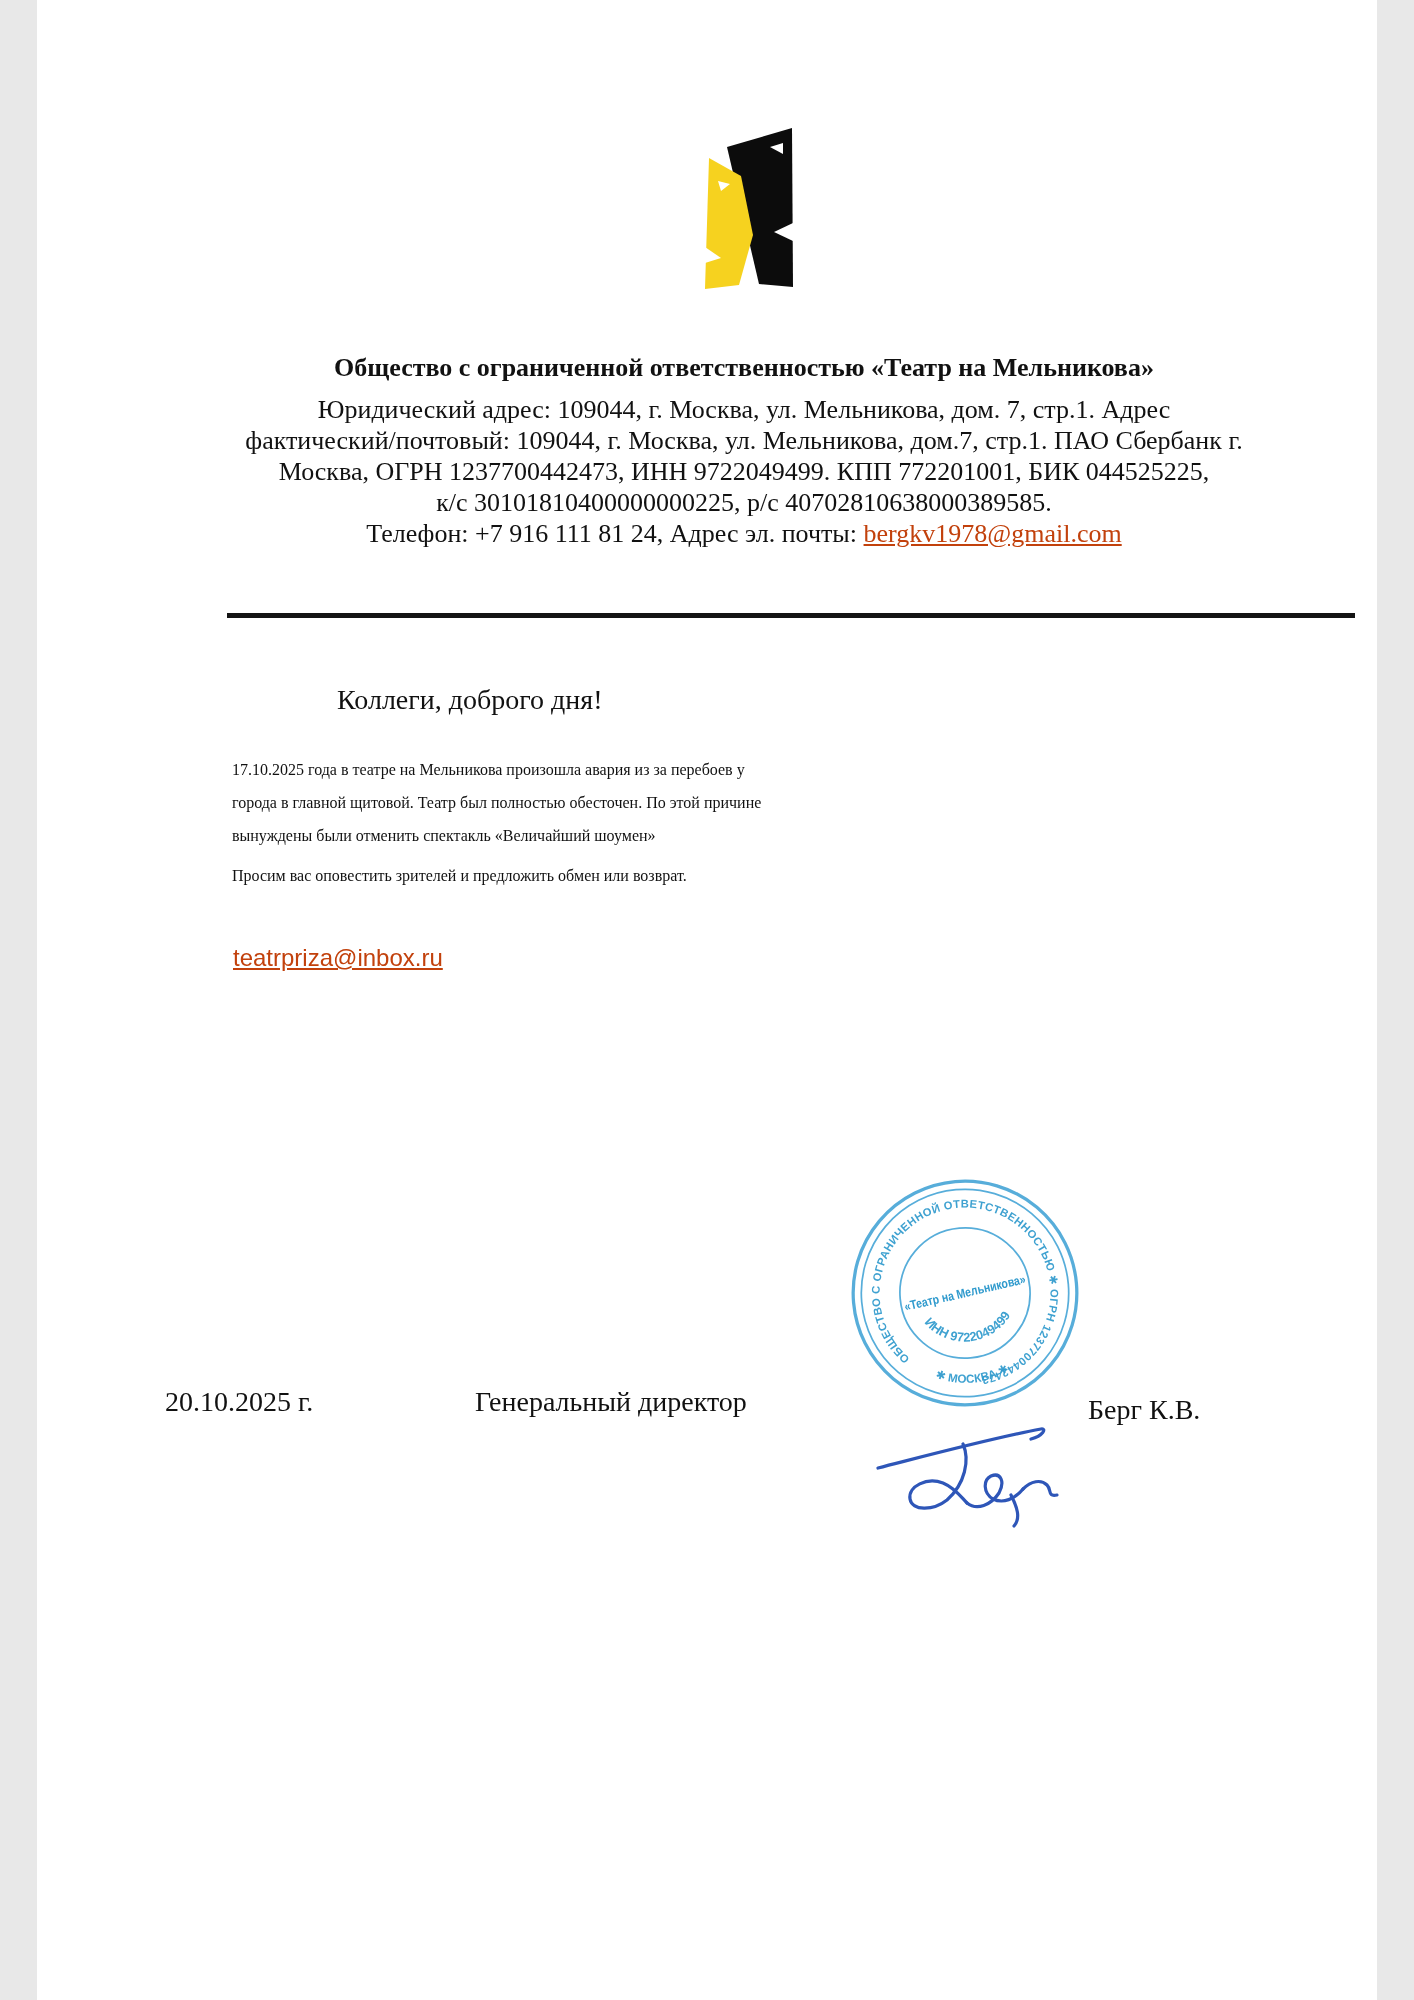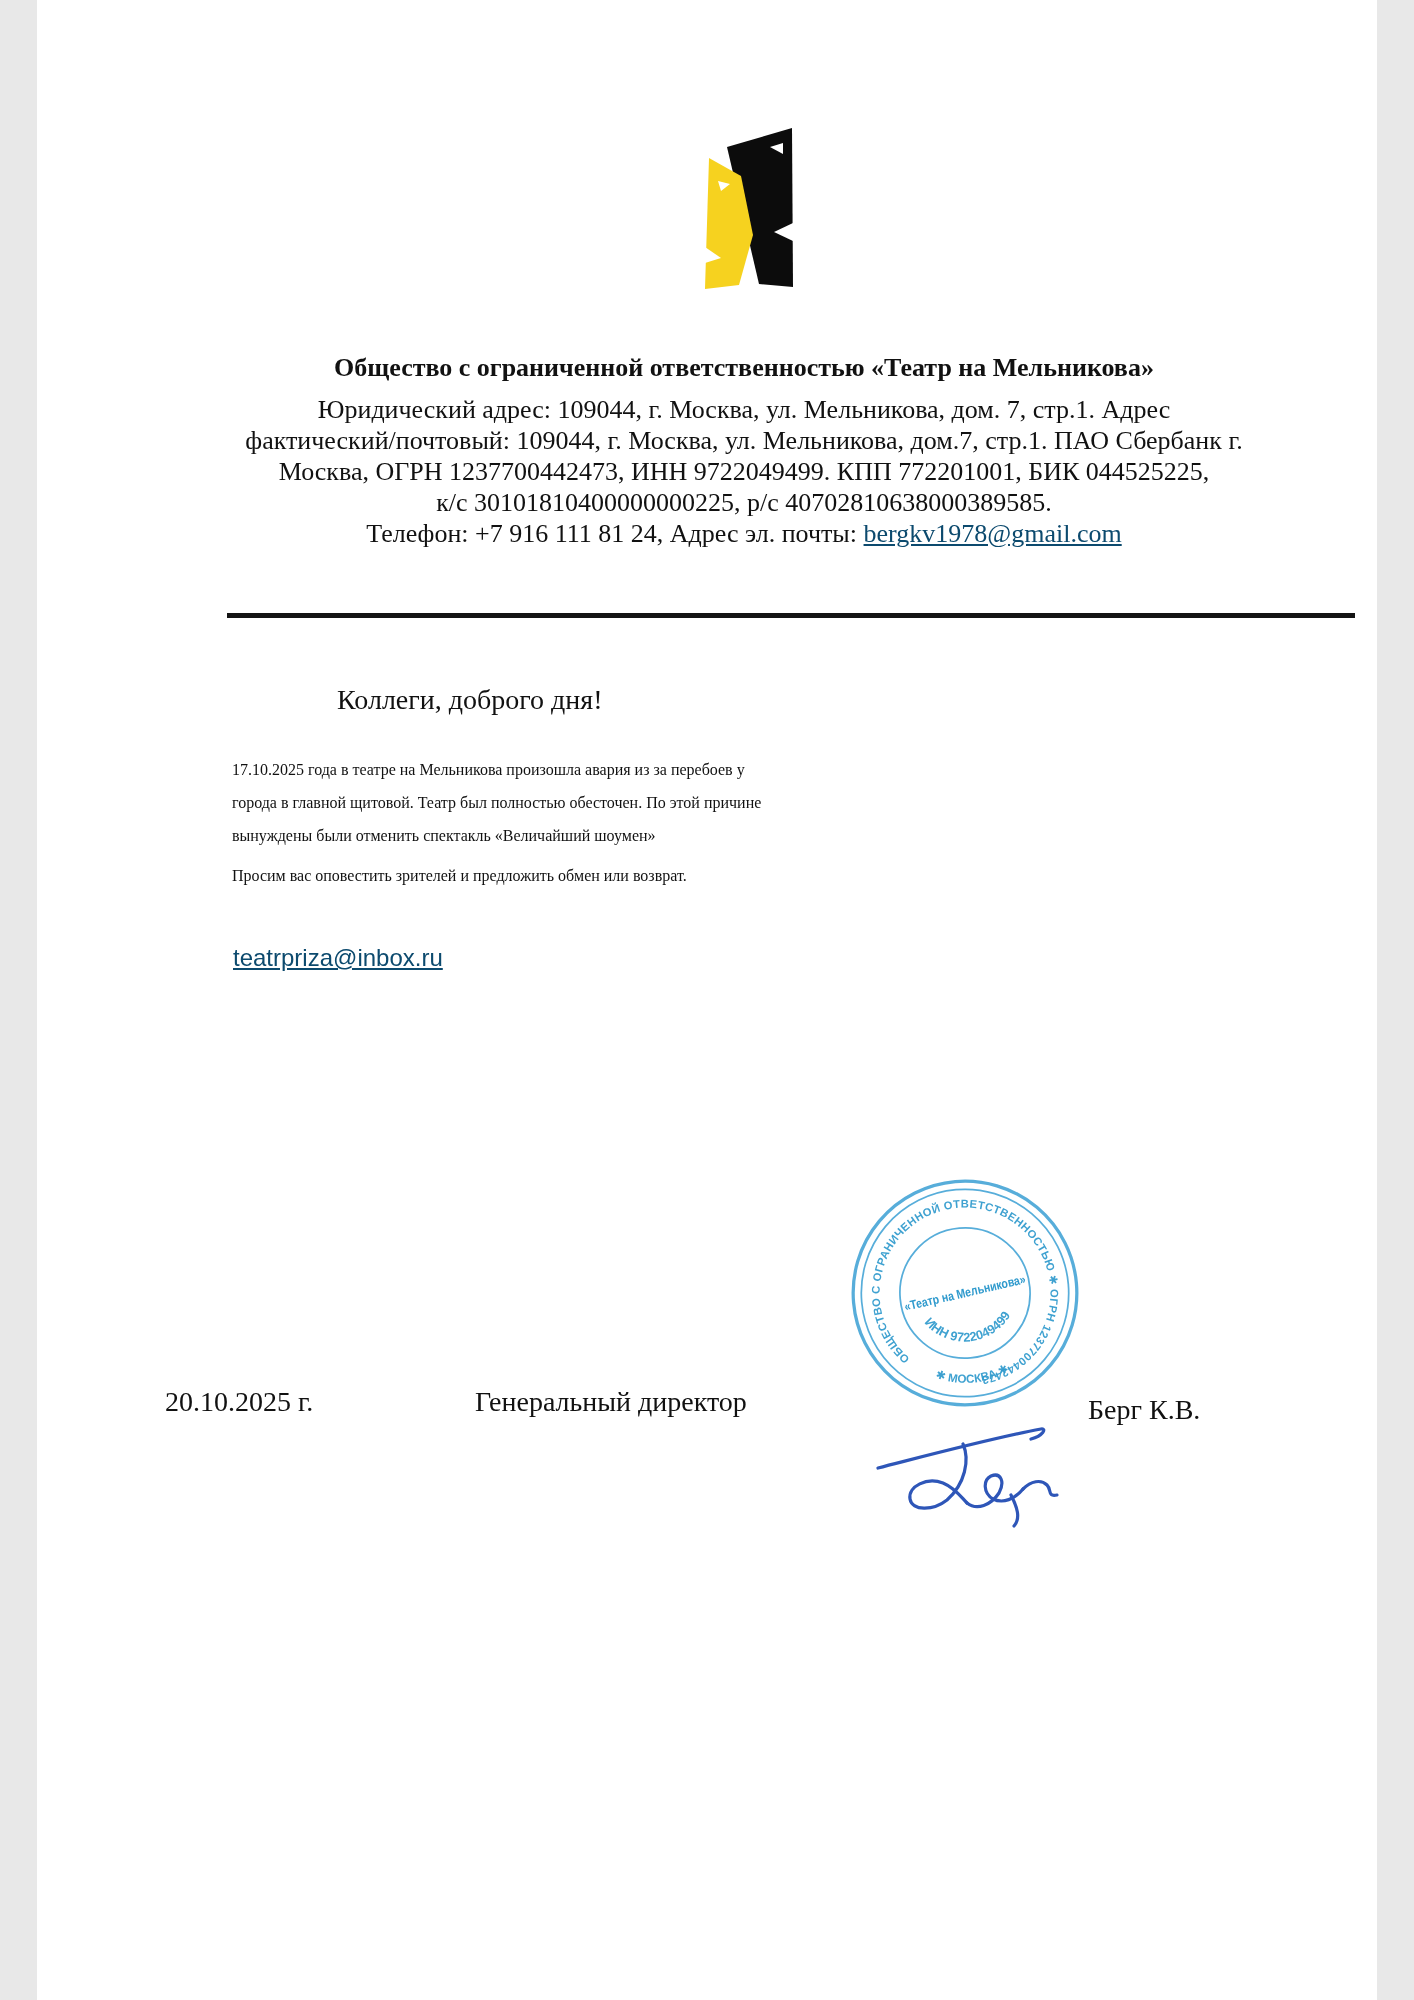"bergkv1978@gmail.com" a.doc-link { color: #0c4a6e -> #c2410c }
